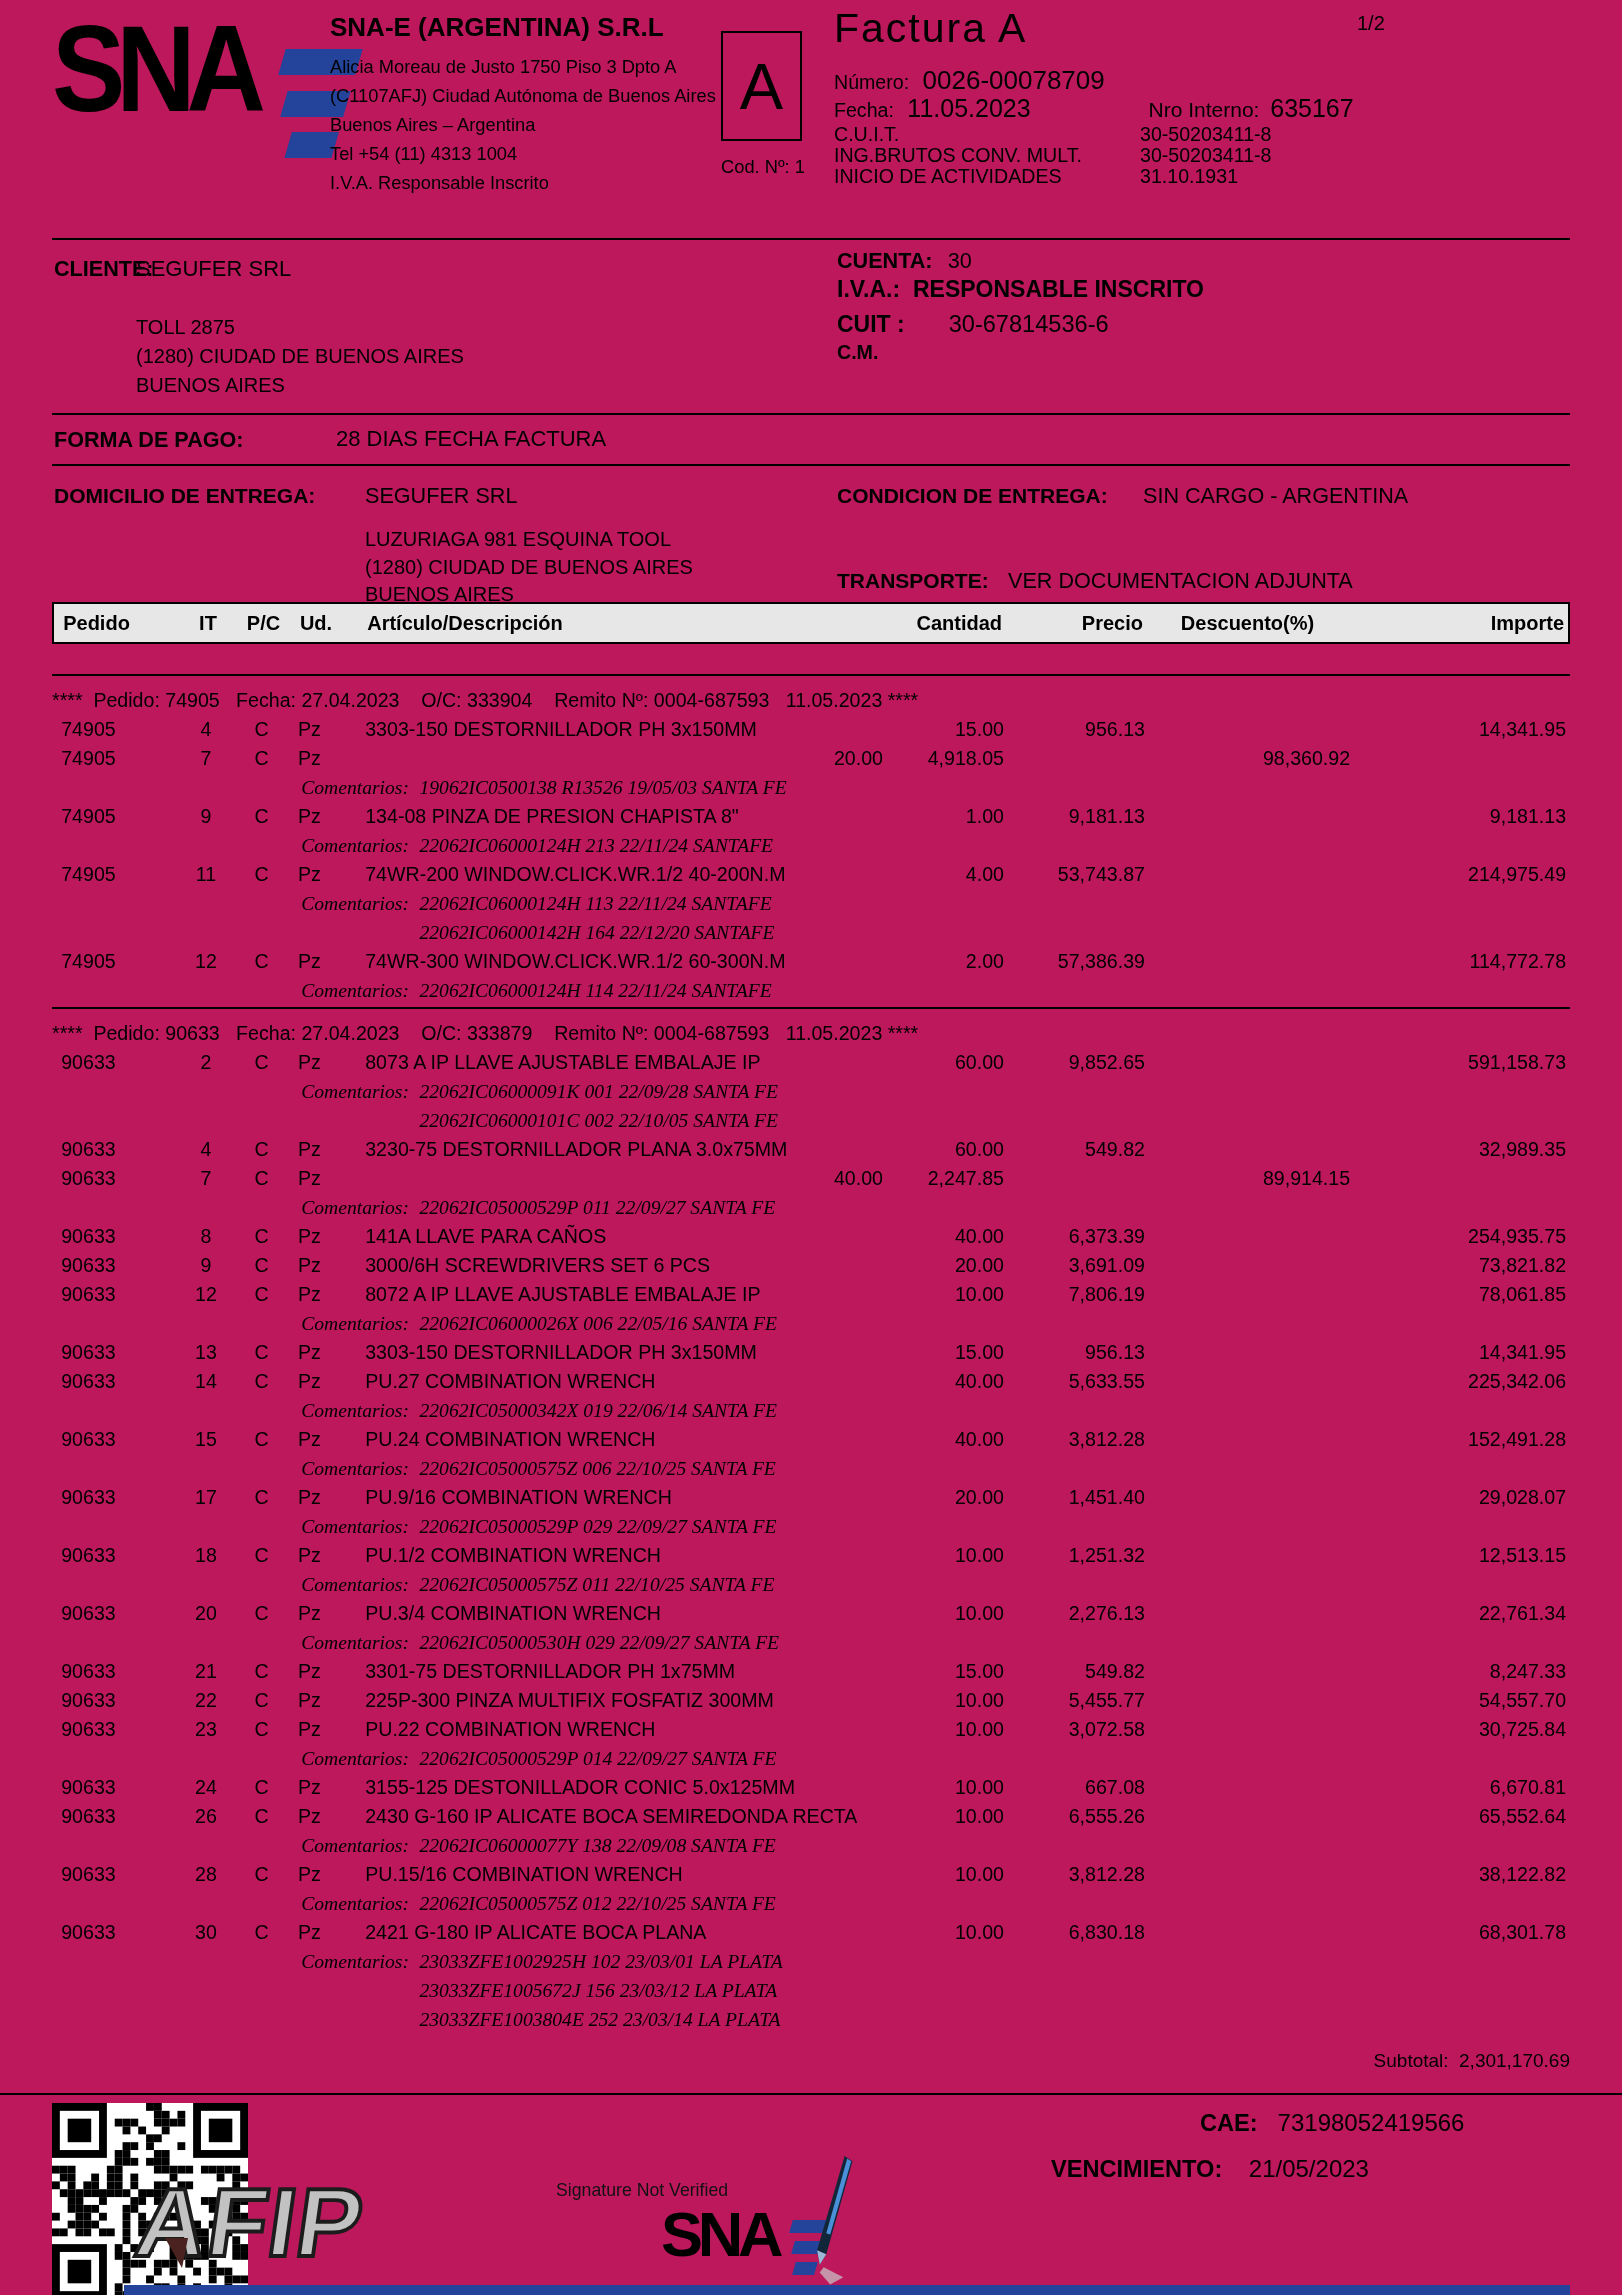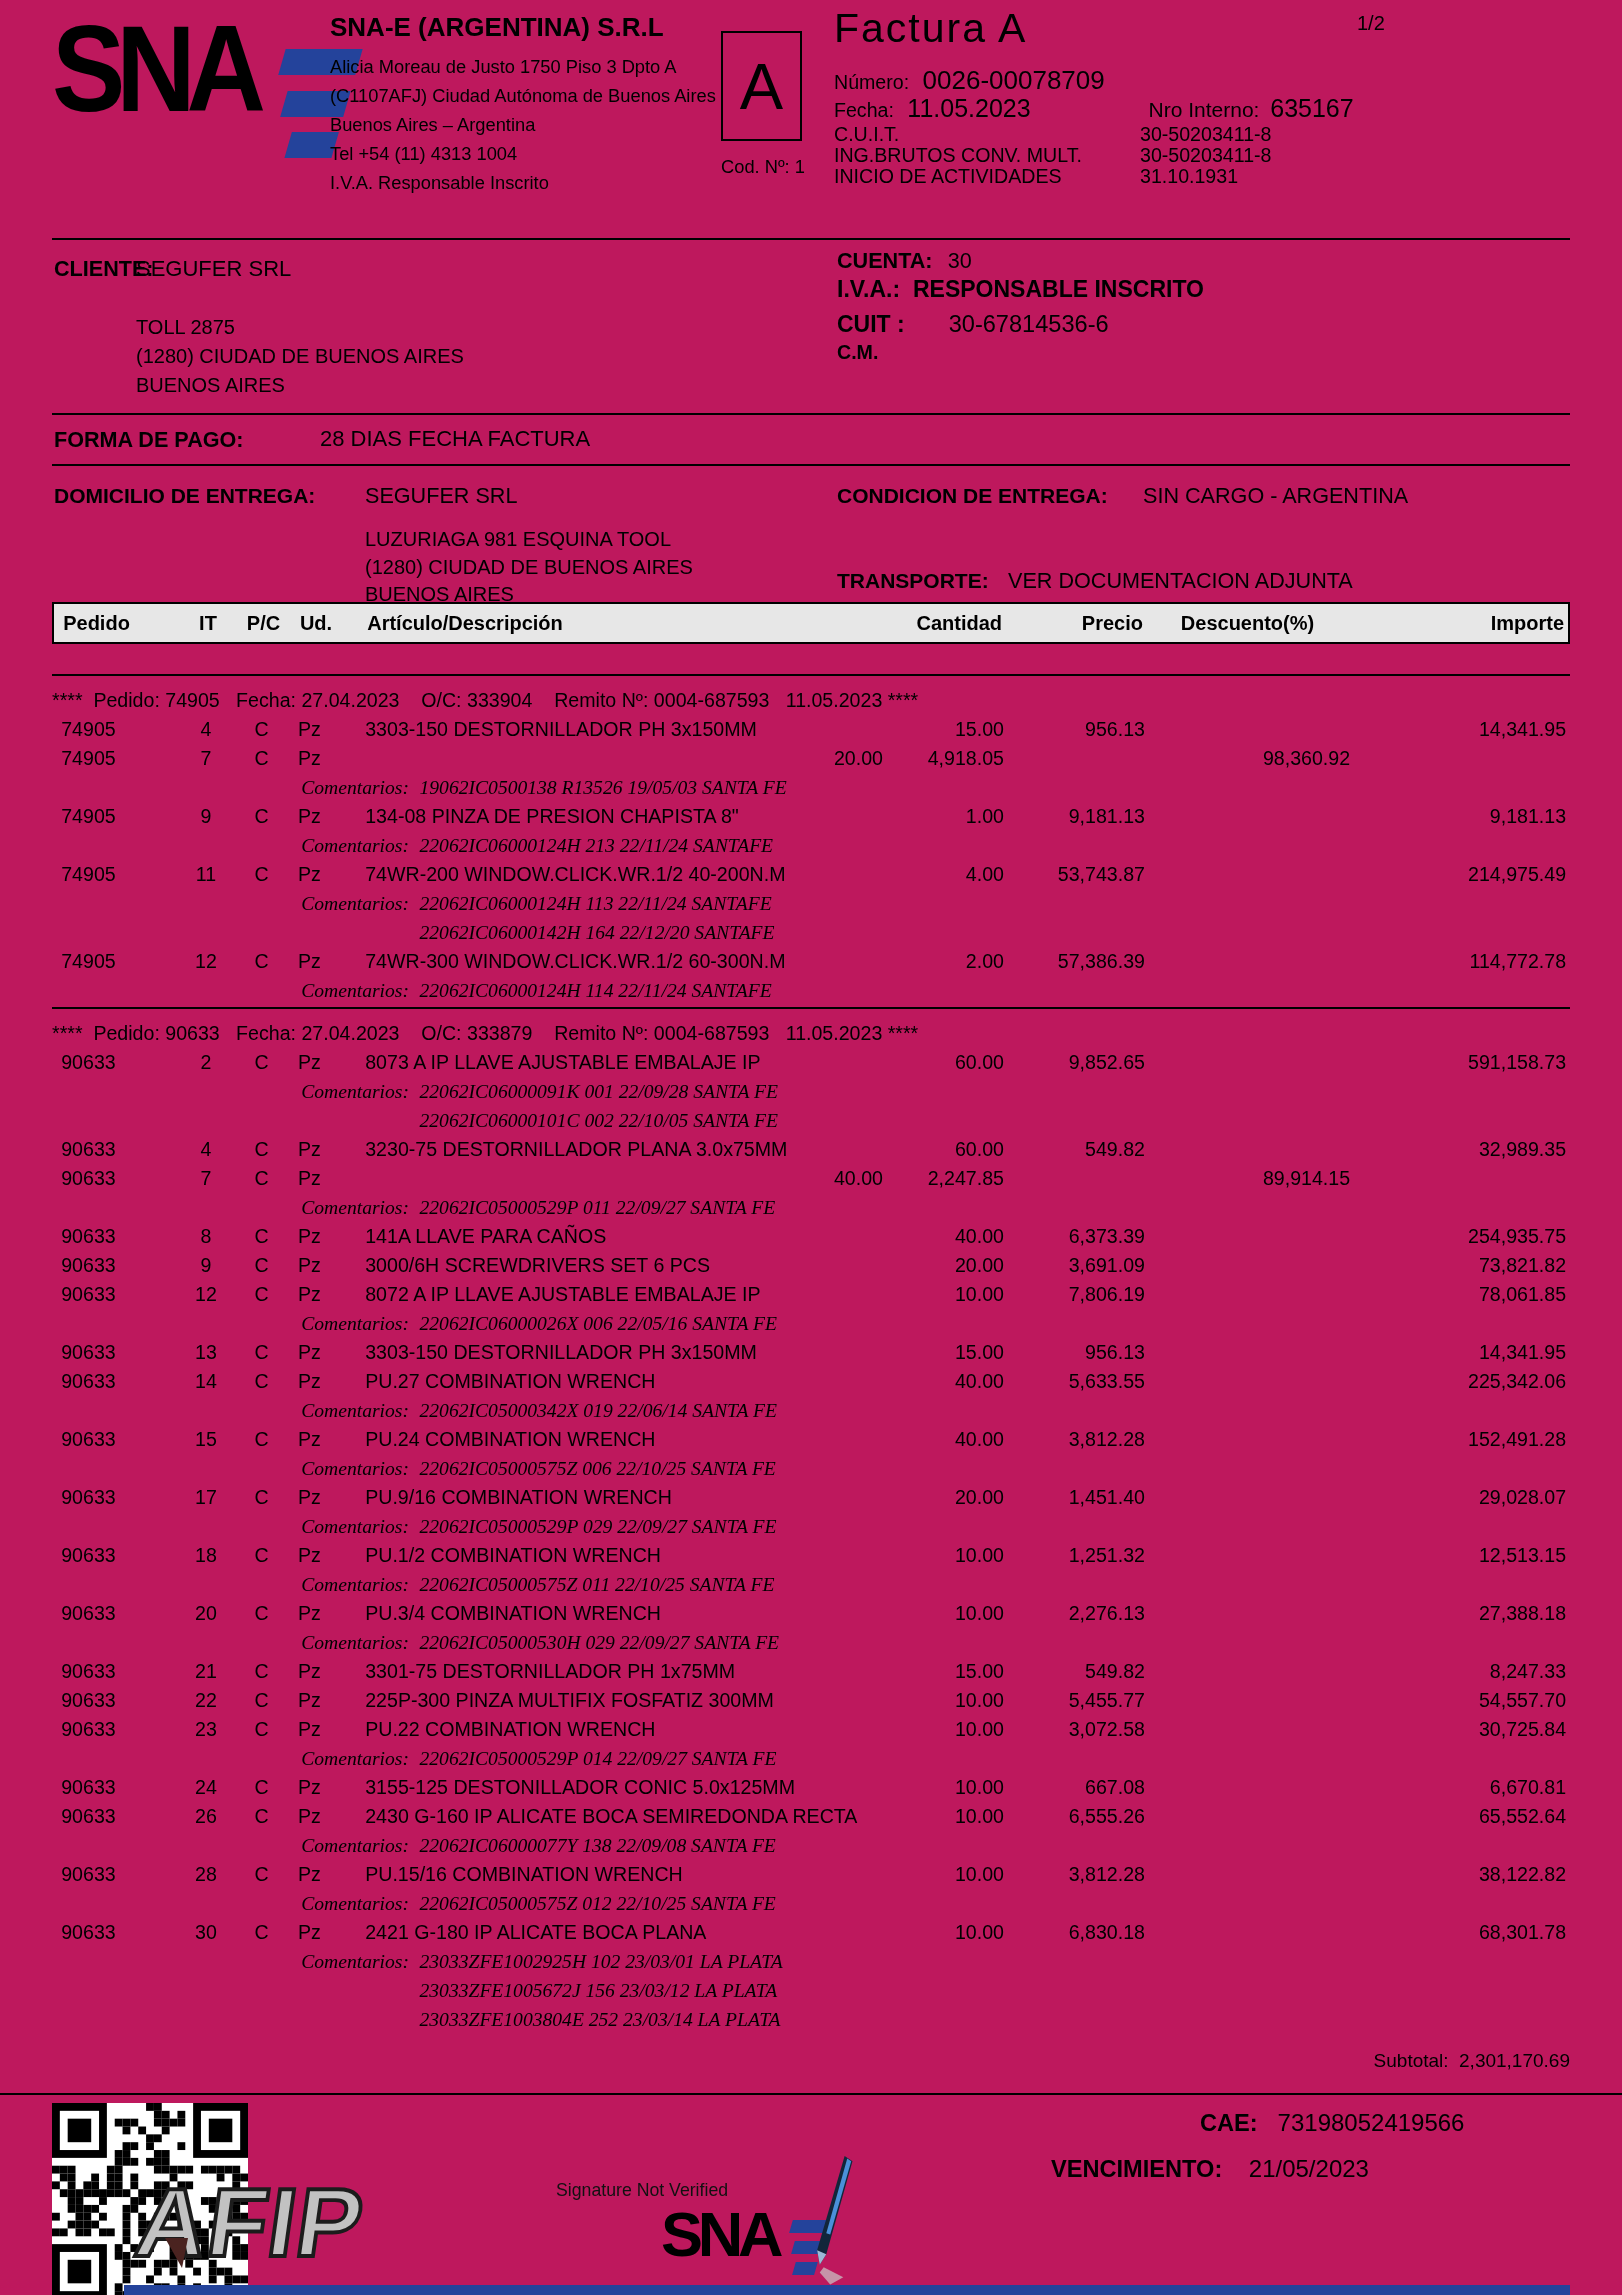"28 DIAS FECHA FACTURA" .pago-value { left: 268px -> 284px }
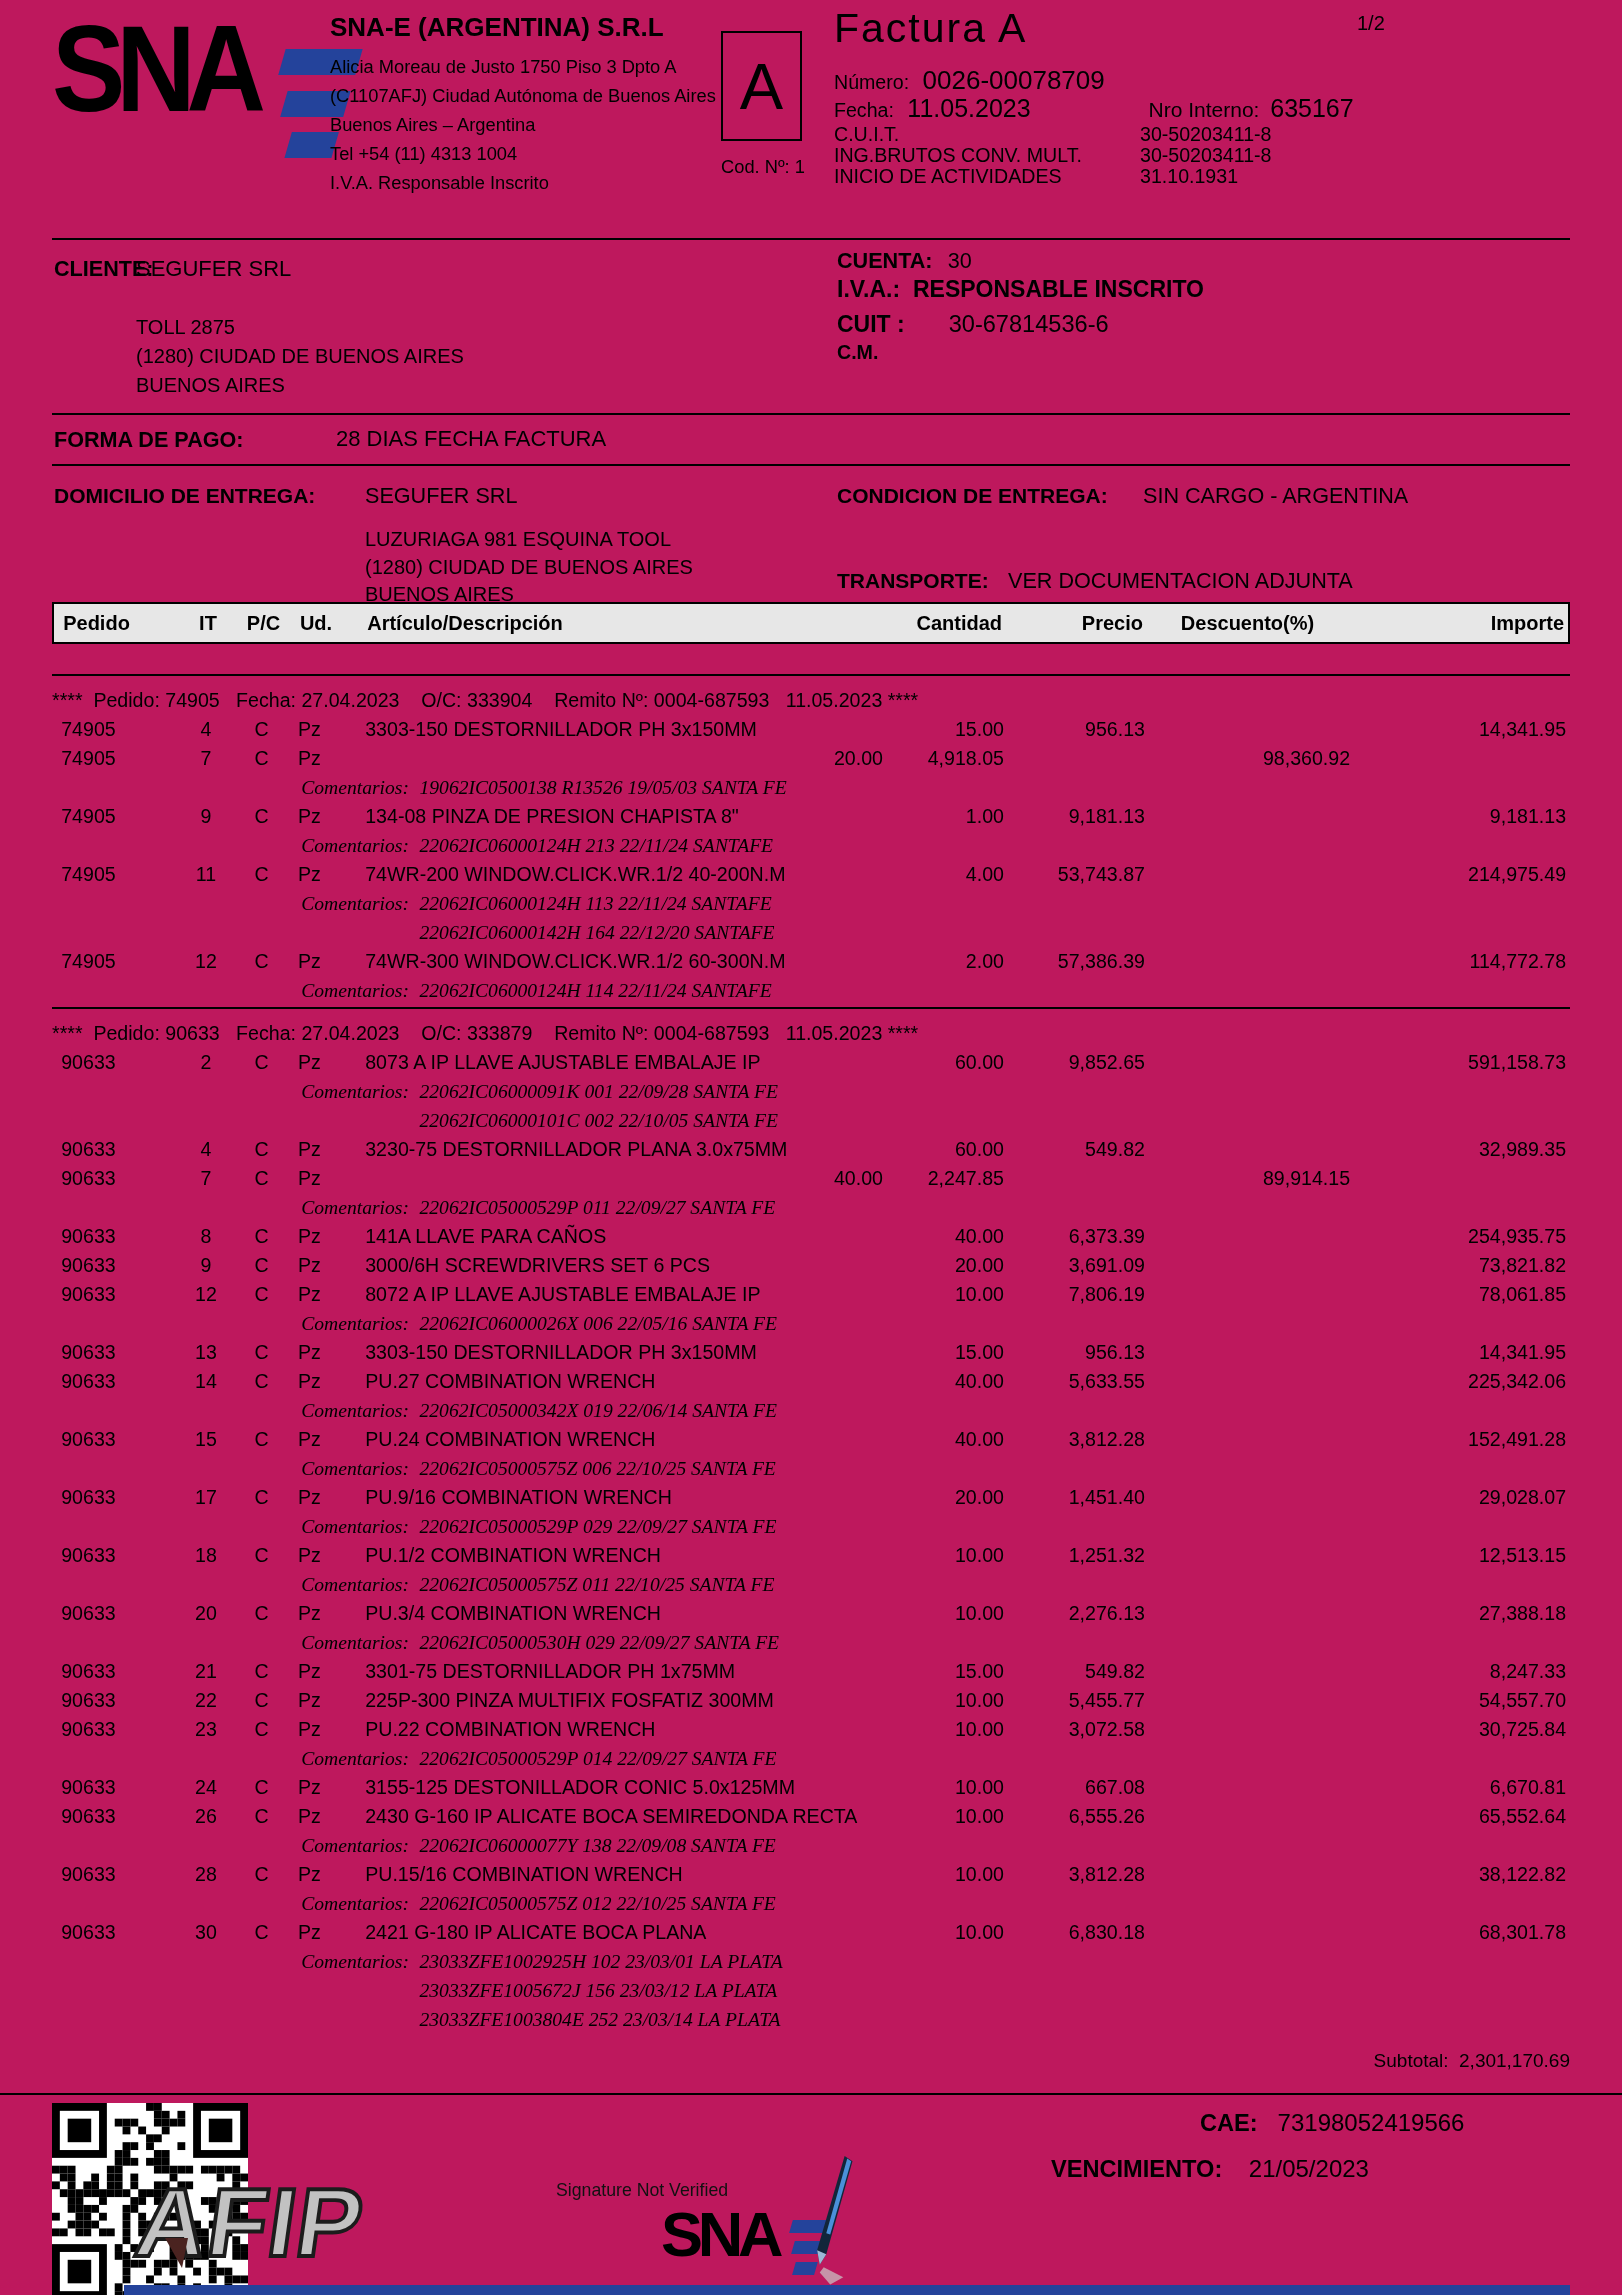"27,388.18" span.cell { text: 27,388.18 -> 22,761.34 }
